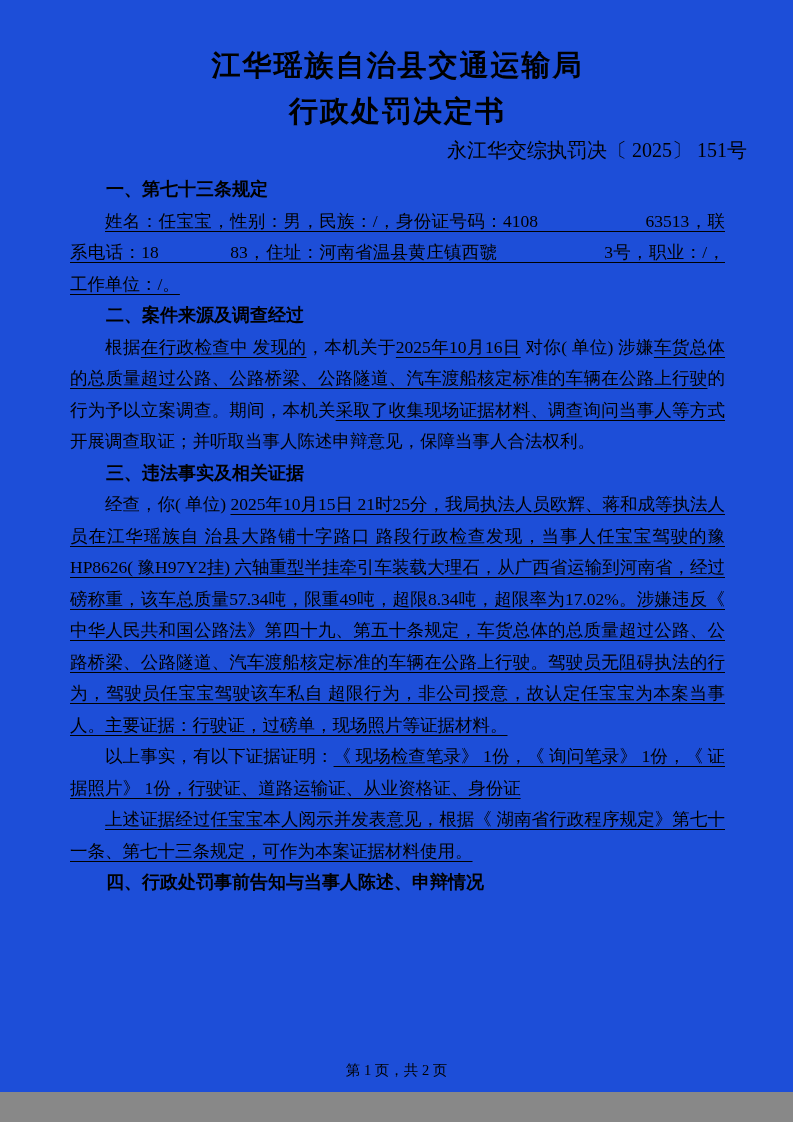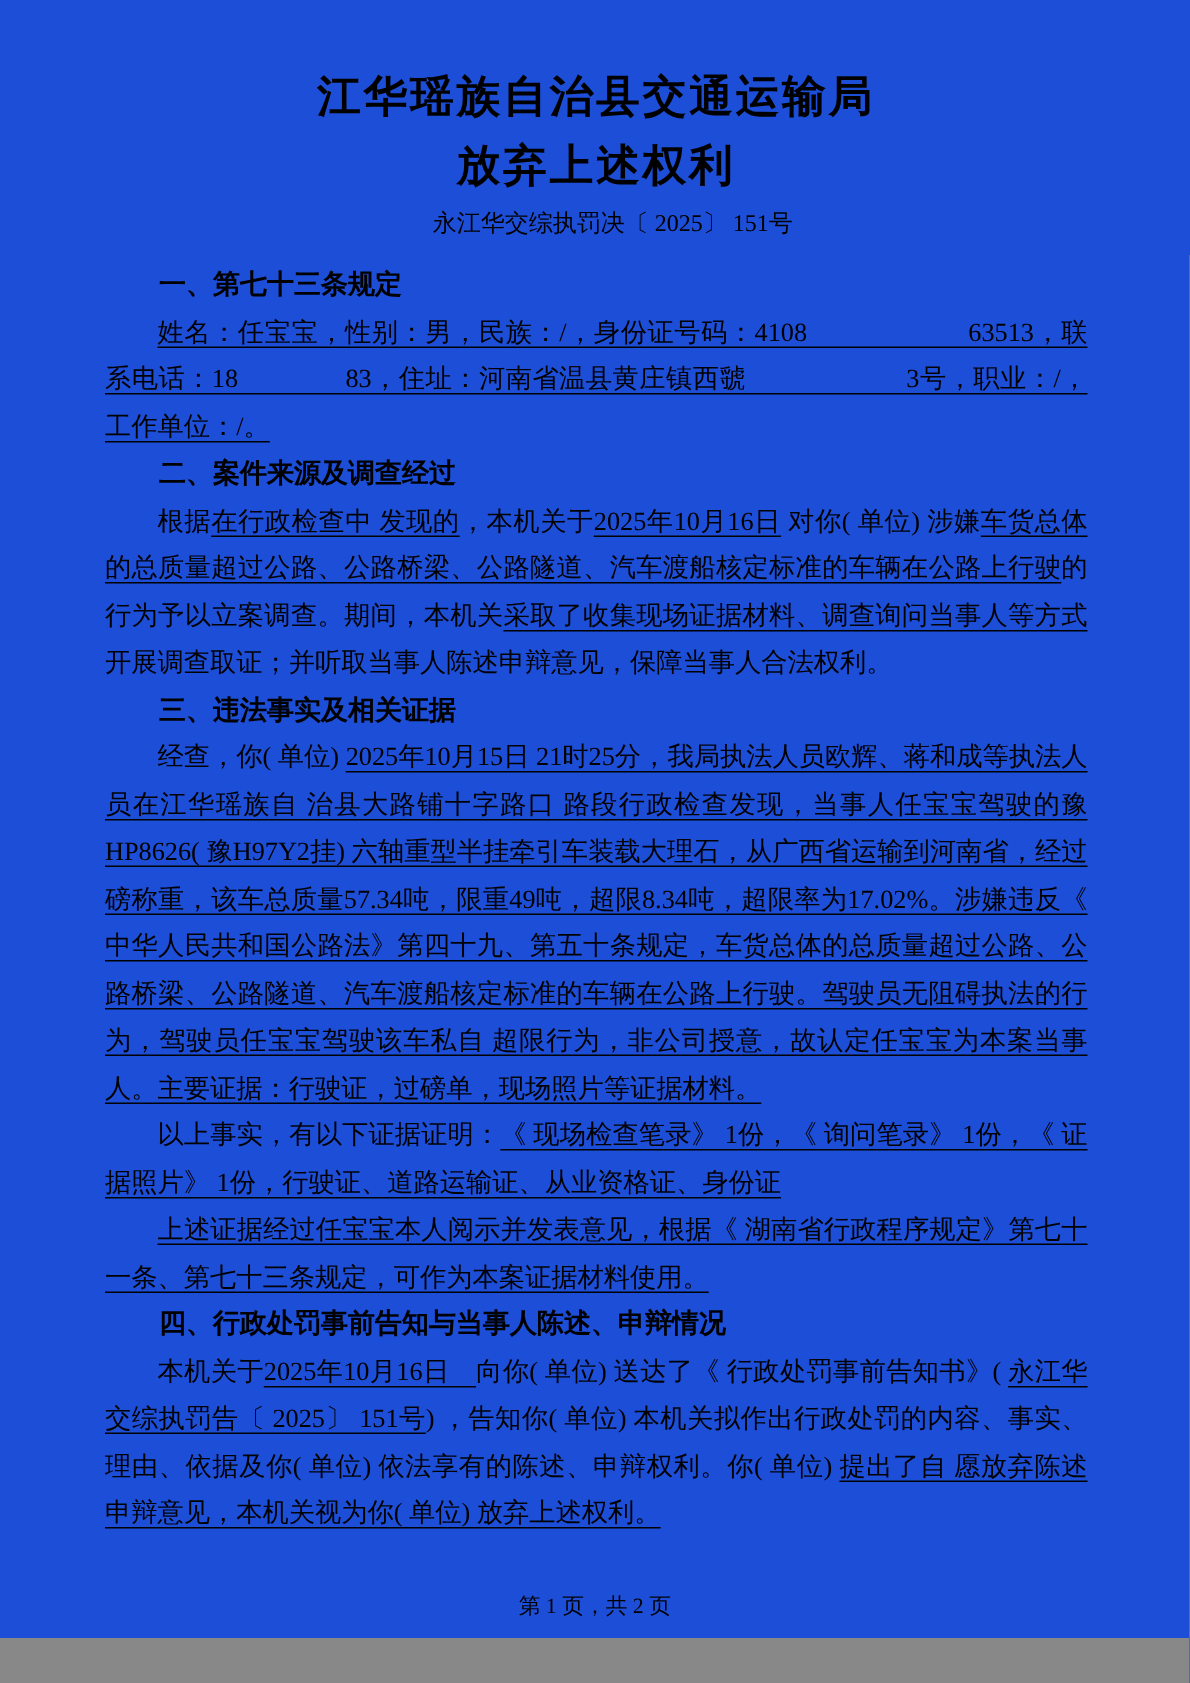"放弃上述权利" div.title { text: 放弃上述权利 -> 行政处罚决定书 }
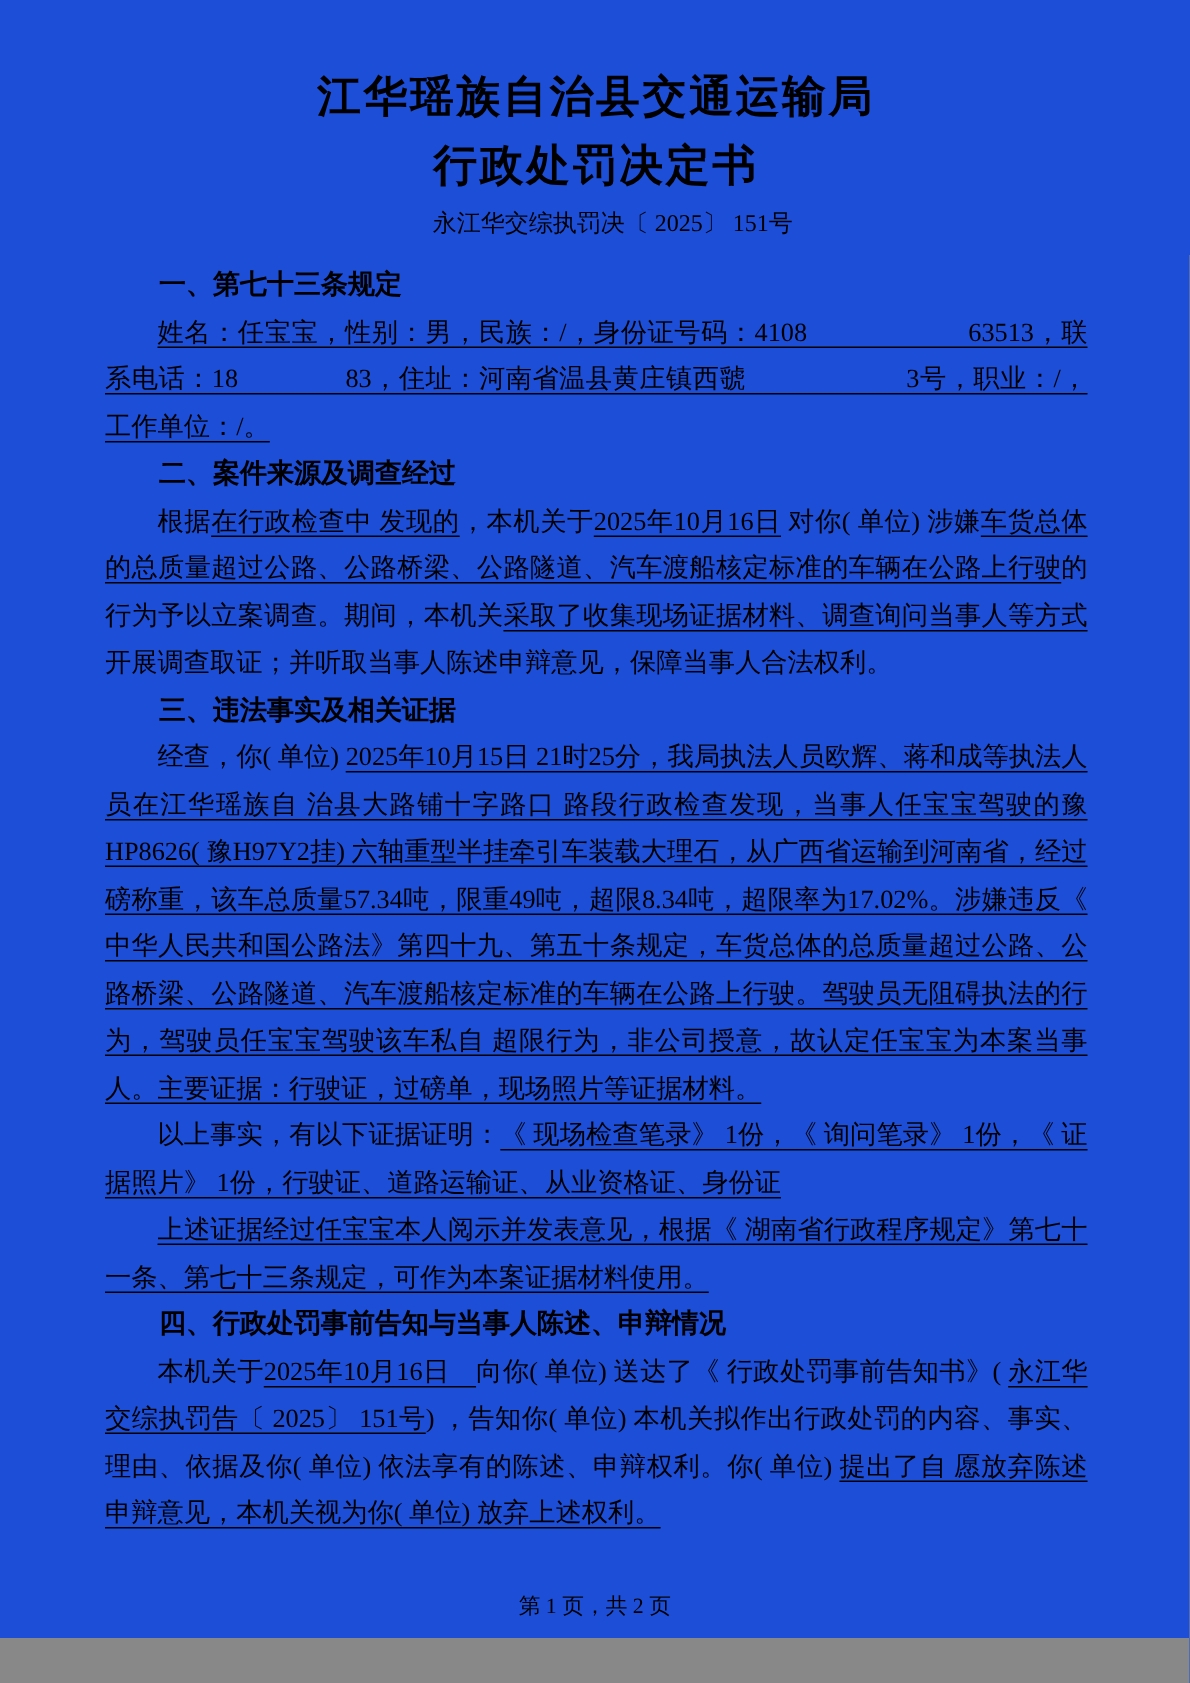"永江华交综执罚决〔 2025〕 151号" .doc-number { font-size: 16px -> 20px; text-align: center -> right }
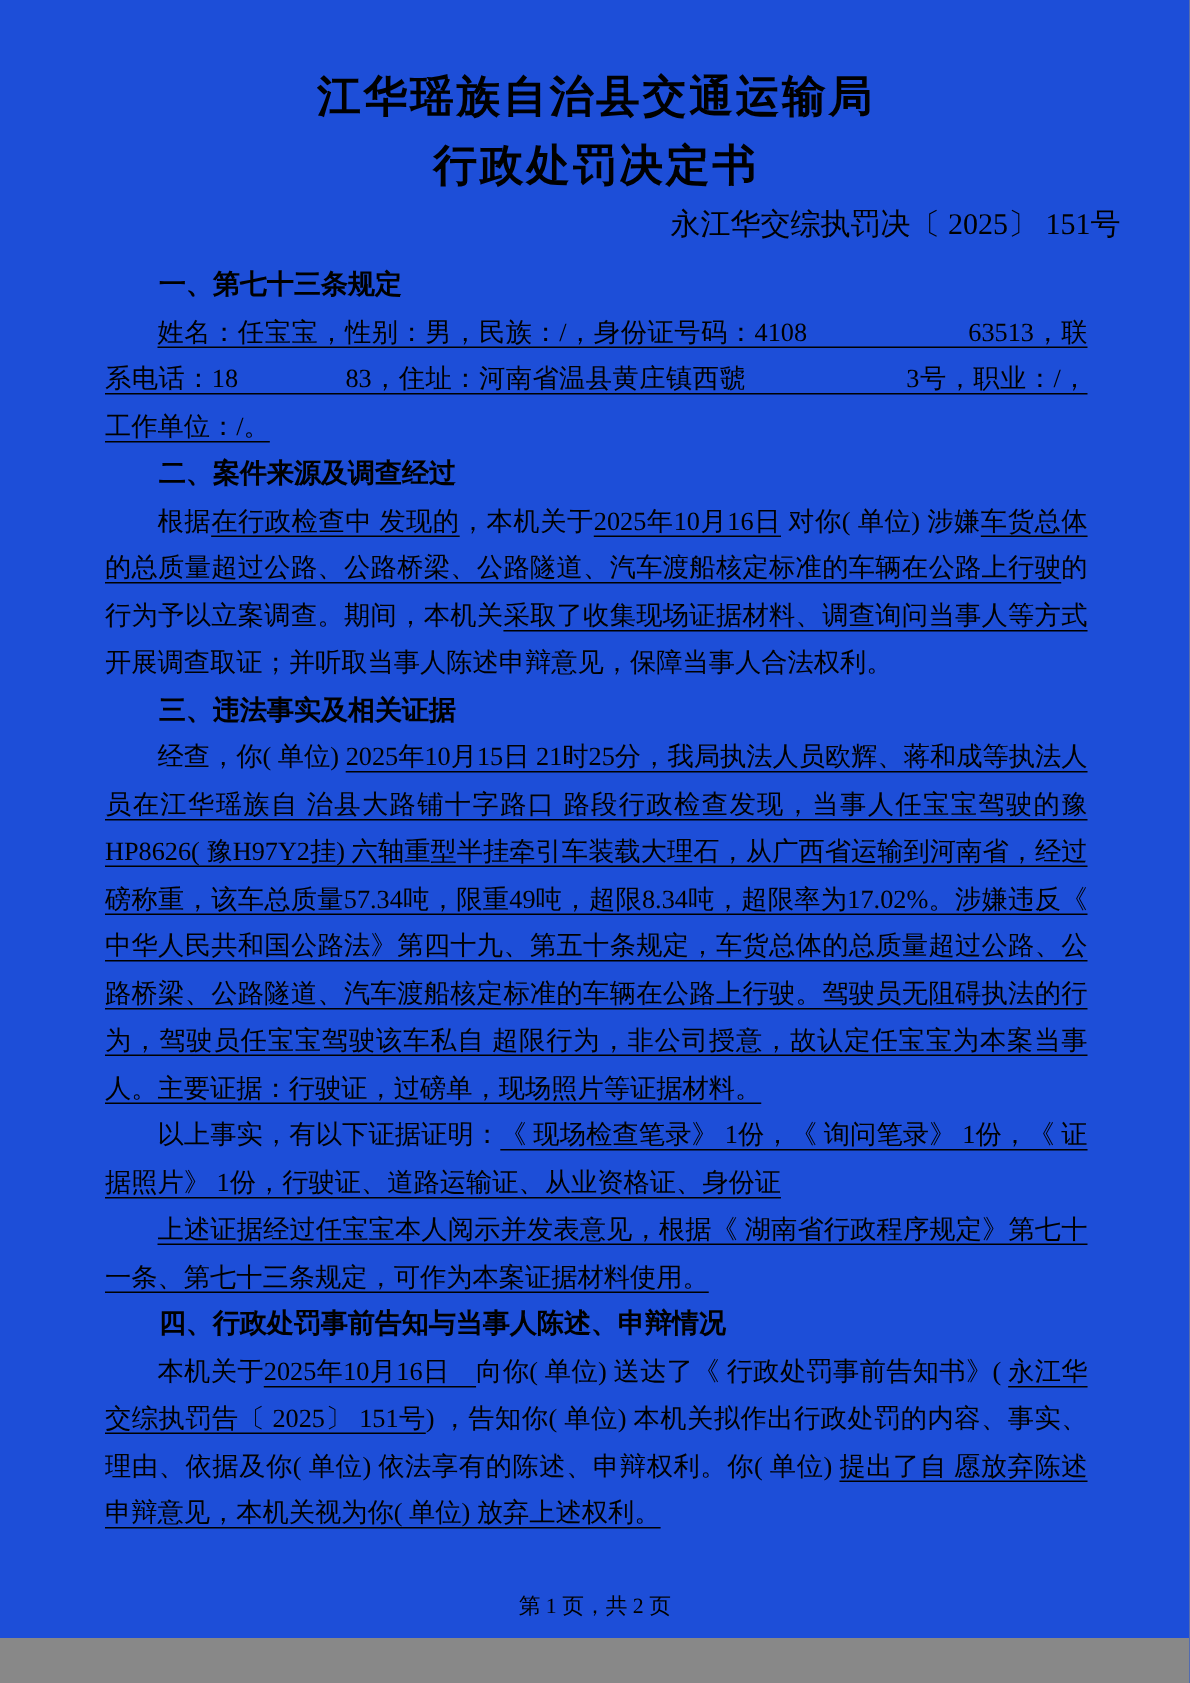"本机关于2025年10月16日 向你( 单位) 送达了《 行政处罚事前告知书》(" p.para { html: <p> <span>本机关于</span><span>2025年10月16日 </span><span>向你( 单位) 送达了《 行政处罚事前告知书》( </span><span>永江华交综执罚告〔 2025〕 151号</span><span>) ，告知你( 单位) 本机关拟作出行政处罚的内容、事实、理由、依据及你( 单位) 依法享有的陈述、申辩权利。你( 单位) </span><span>提出了自 愿放弃陈述申辩意见，本机关视为你( 单位) 放弃上述权利。</span> </p> -> none }
